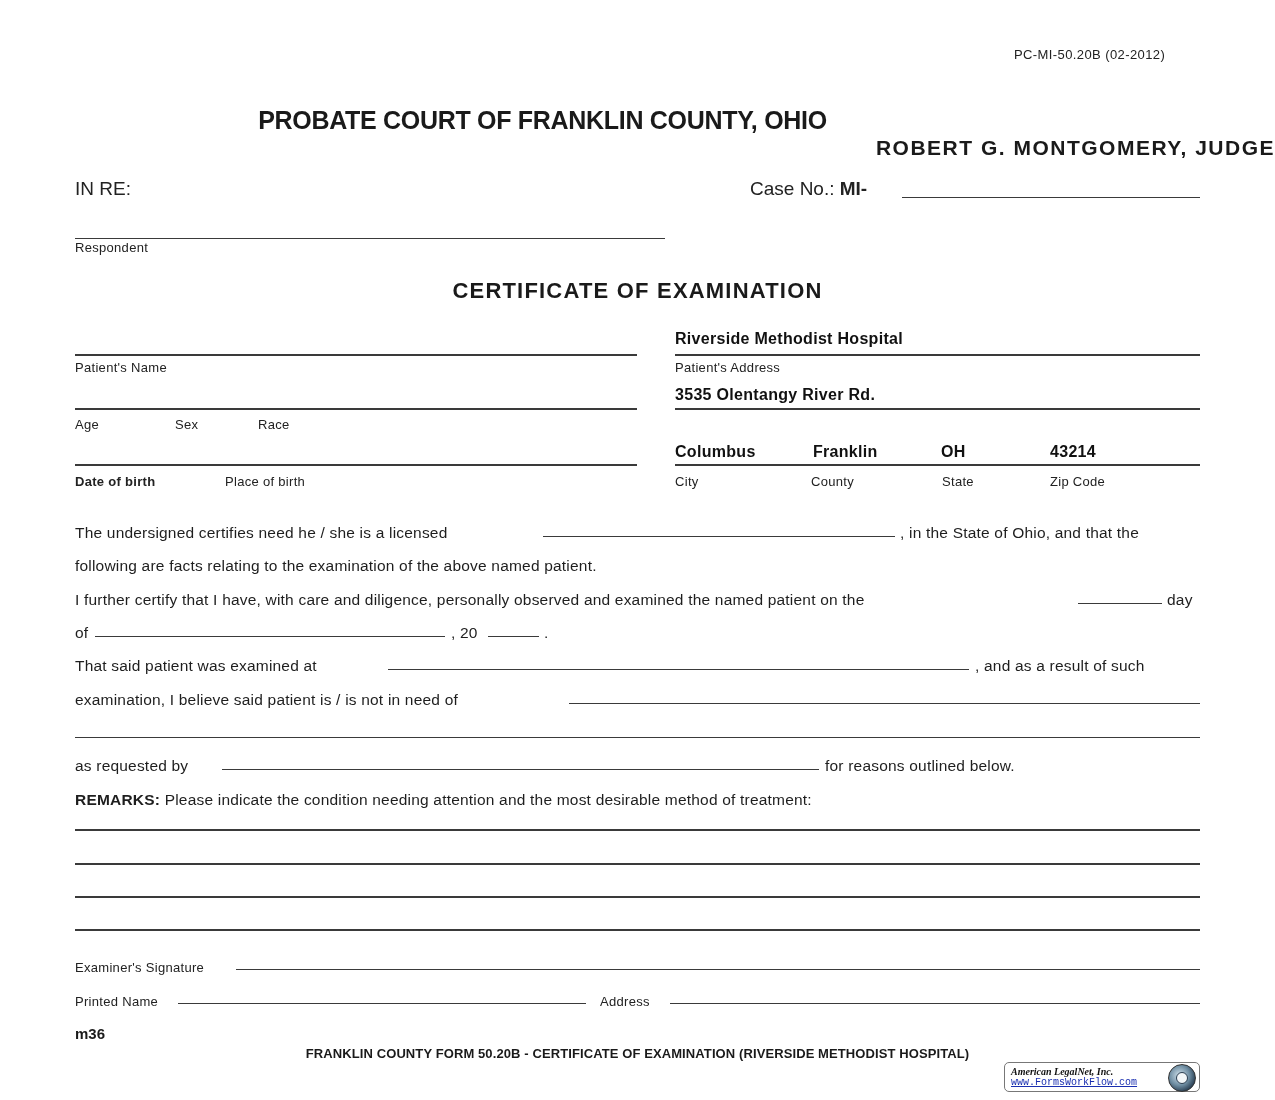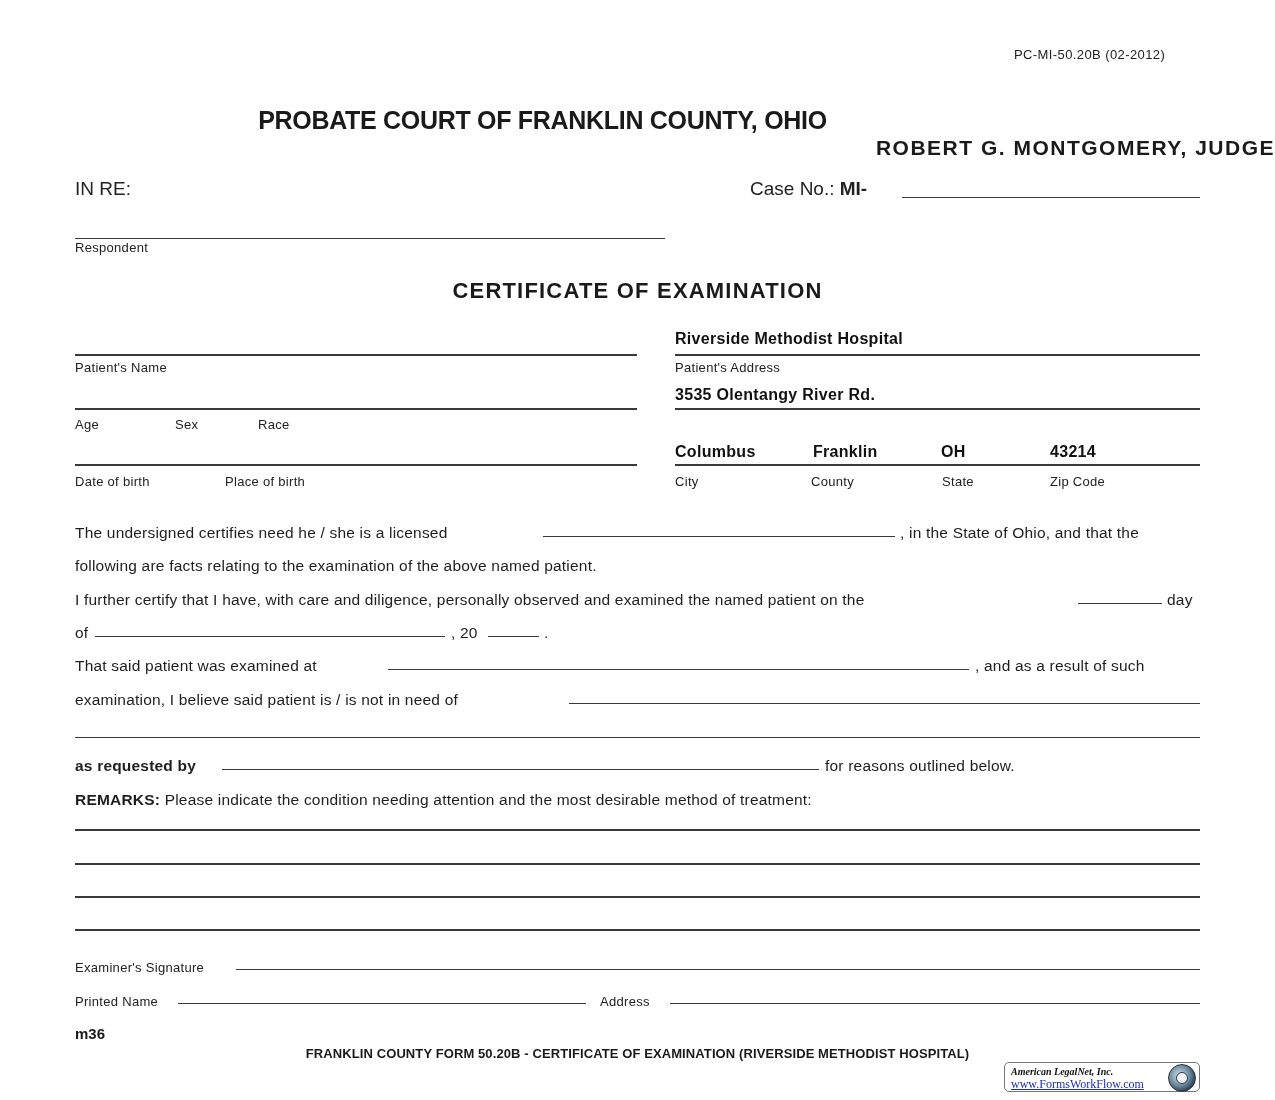"Date of birth" div.abs { font-weight: none -> bold }
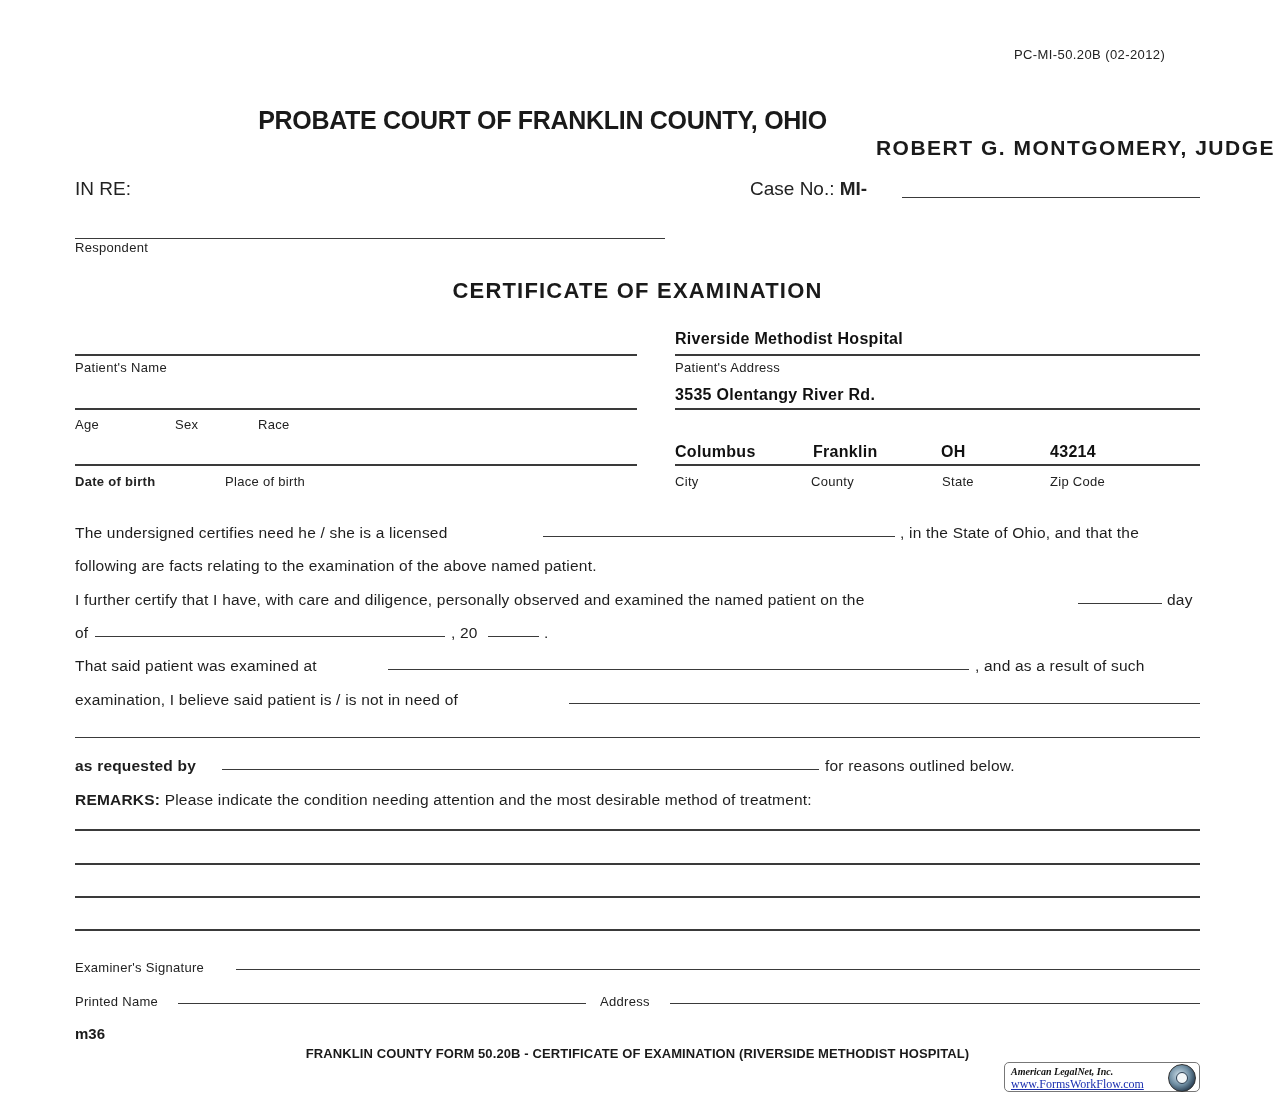"as requested by" div.abs { font-weight: bold -> none }
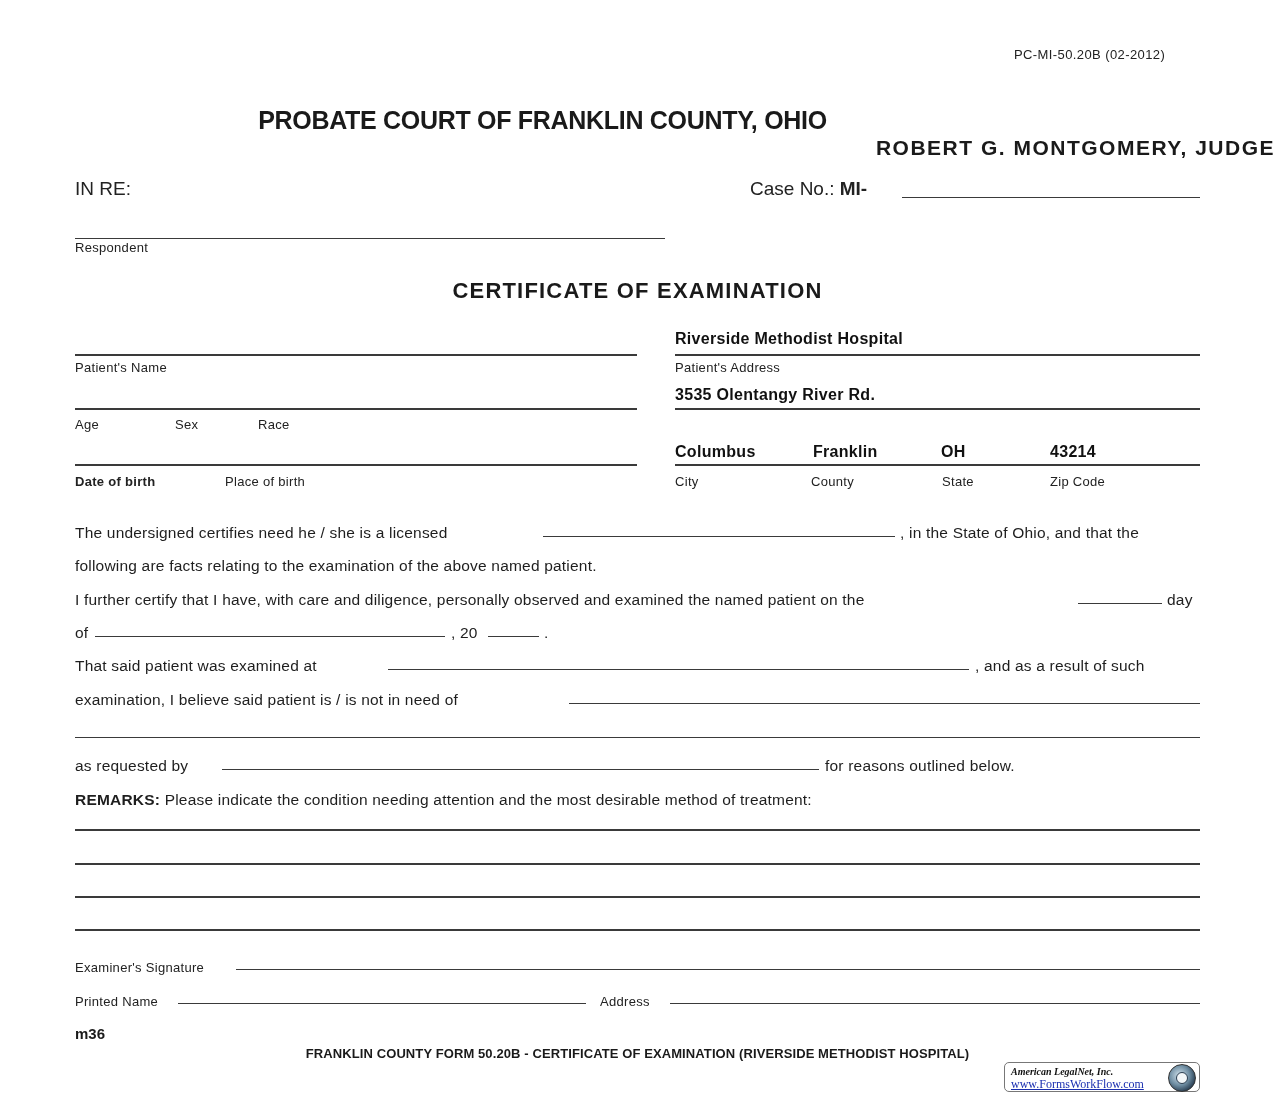"www.FormsWorkFlow.com" .logo .l2 { font-family: Liberation Serif, serif -> Liberation Mono, monospace; font-size: 12px -> 10px }
